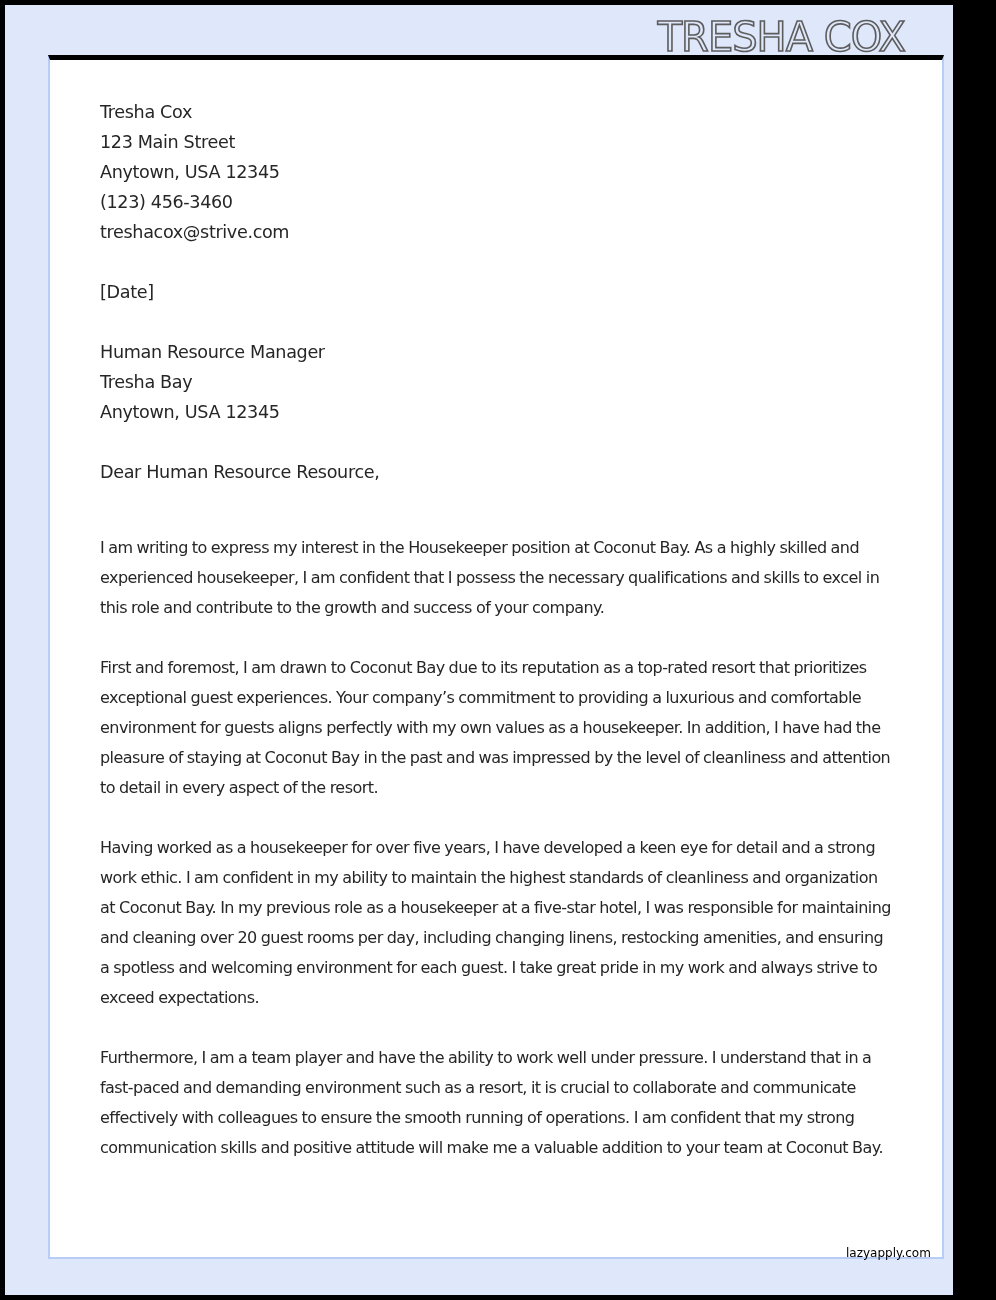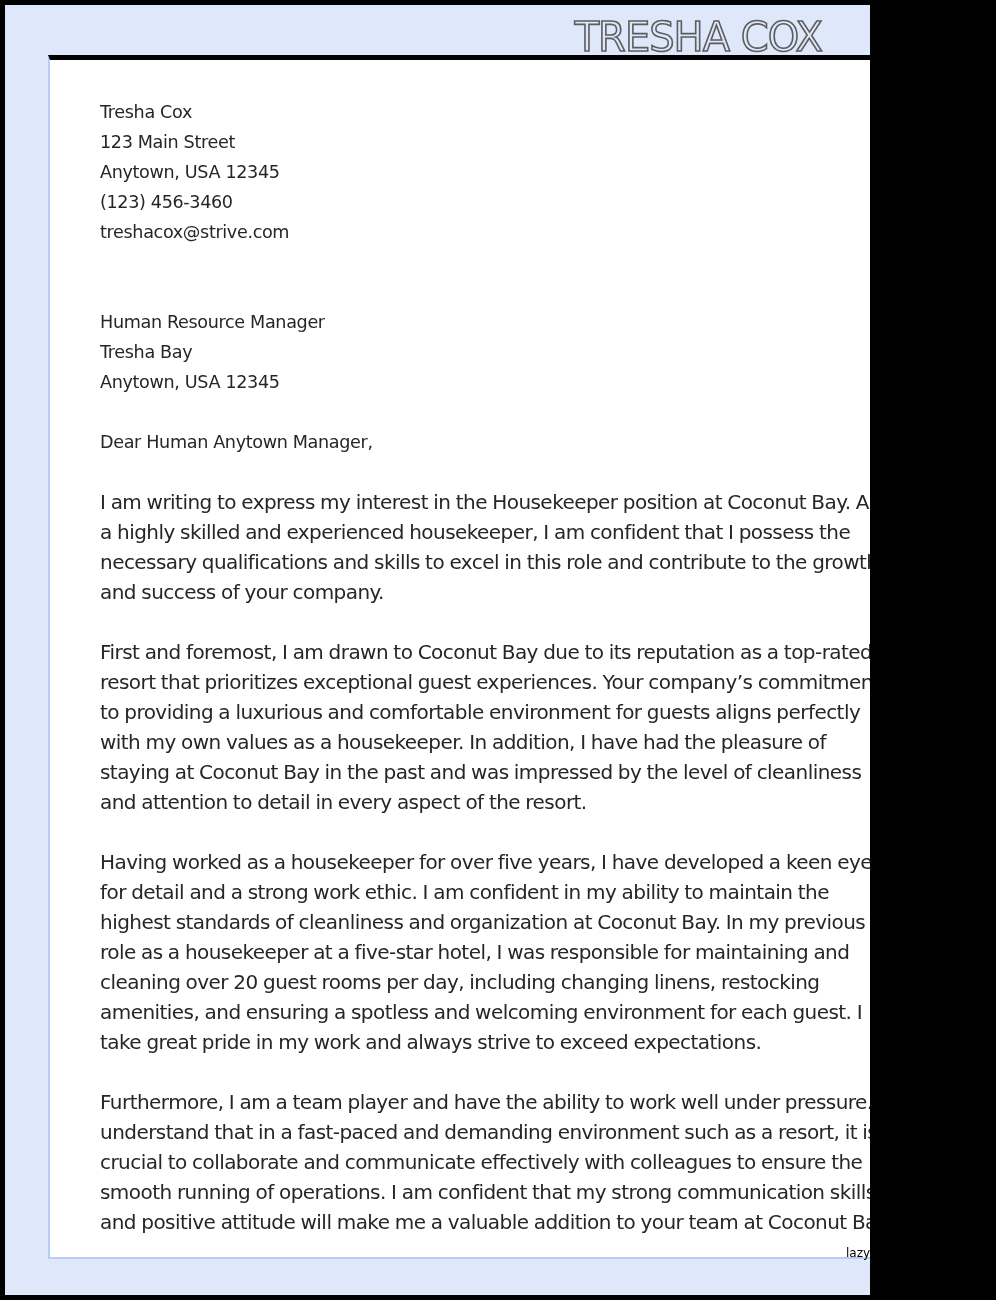"TRESHA COX" .frame { width: 865px -> 948px }
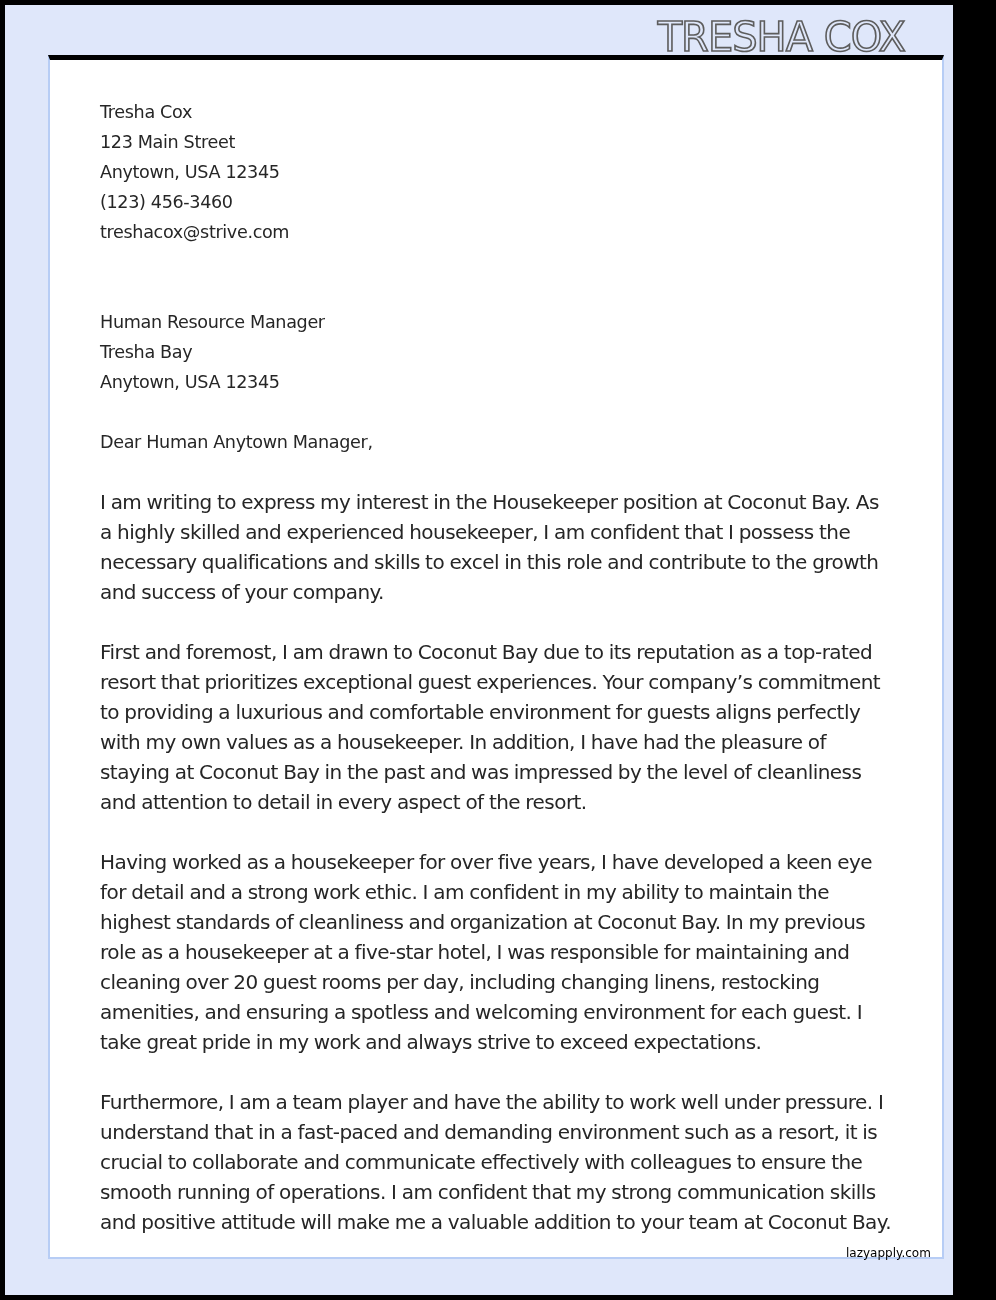"[Date]" span.line { html: none -> <span>[Date]</span> }
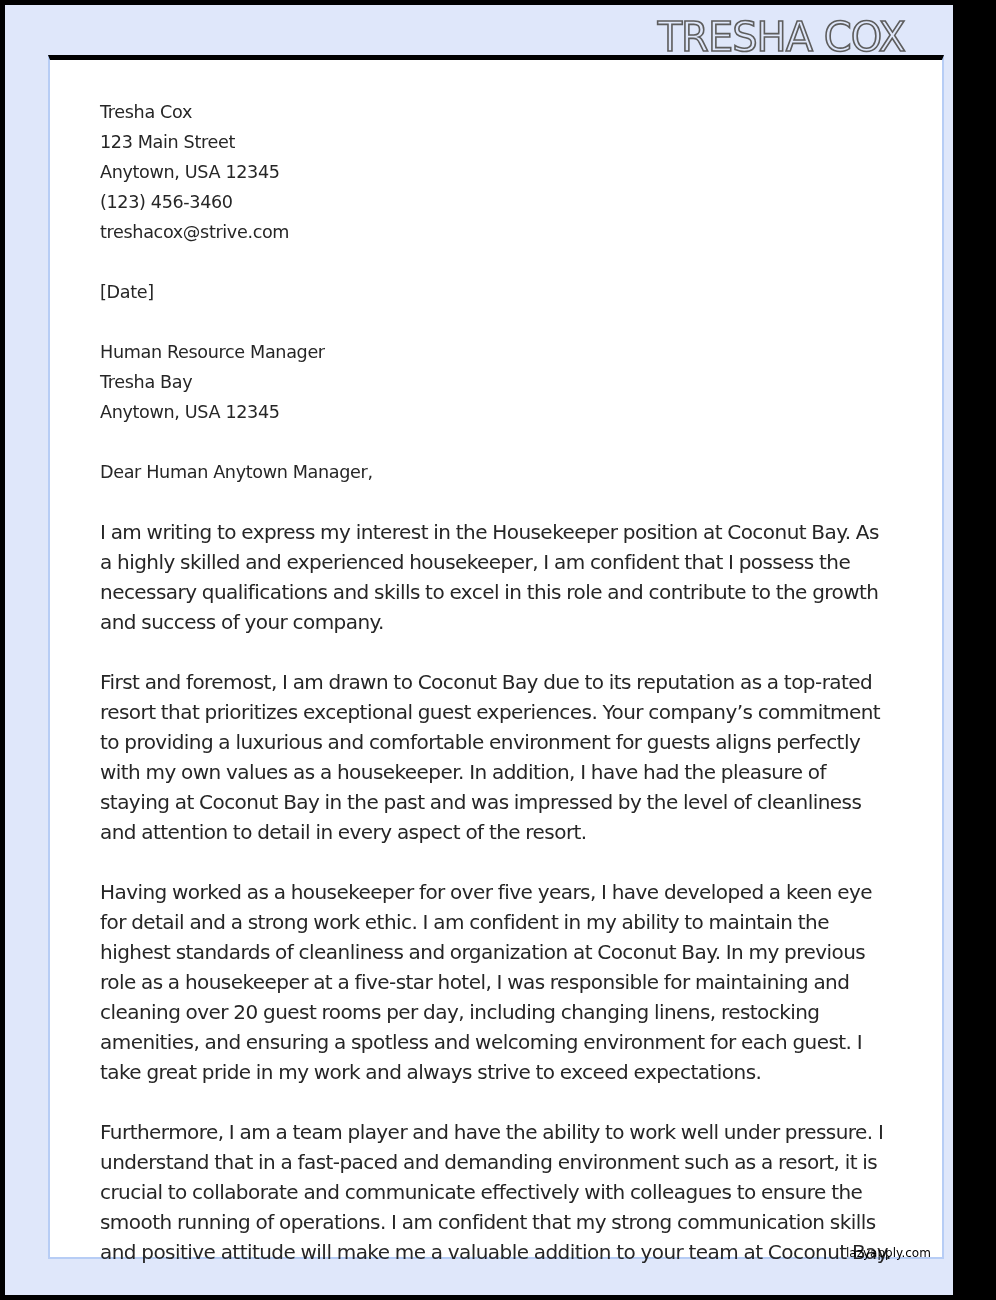"Dear Human Anytown Manager," span.line { text: Anytown Manager -> Resource Resource }
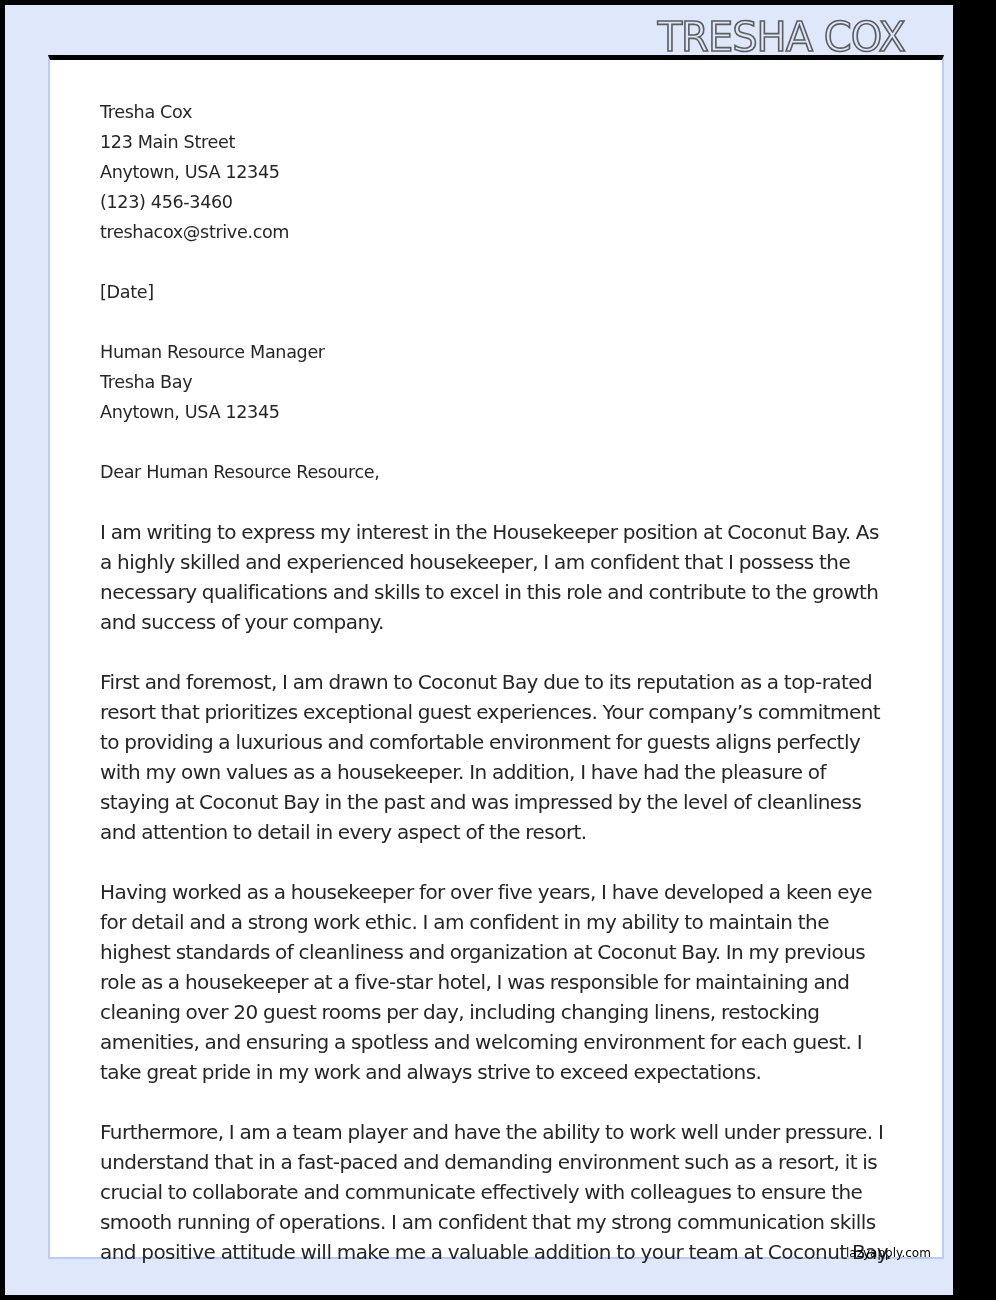"I am writing to express" .letter p { font-size: 20px -> 16px; margin: 0 0 30px 0 -> 16px 0 30px 0 }
